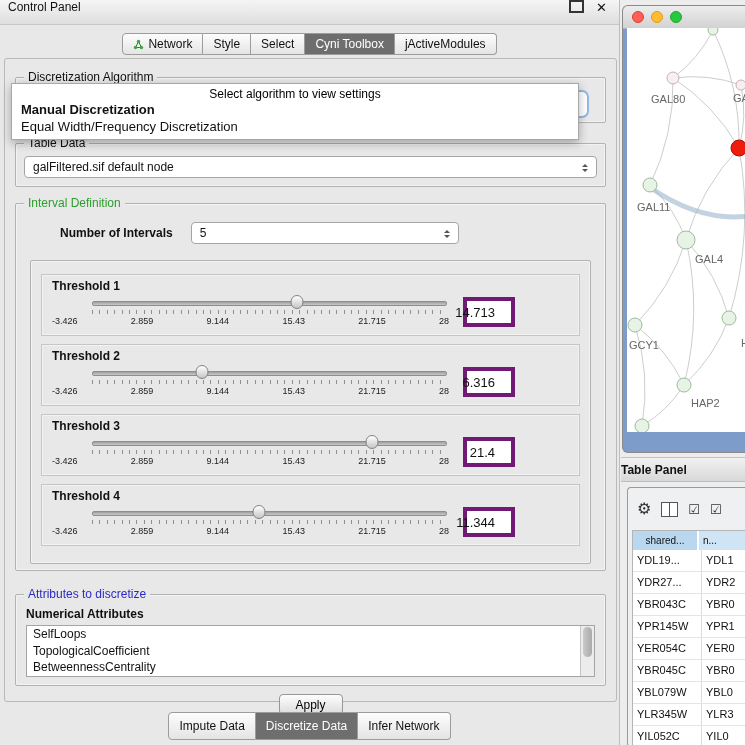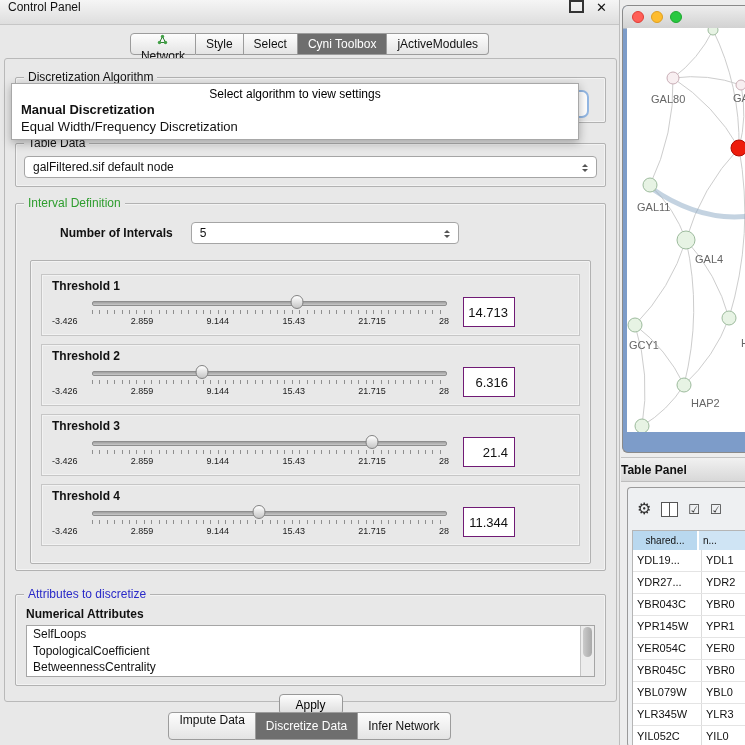"Network" .tab:first-child { flex-direction: column -> none }
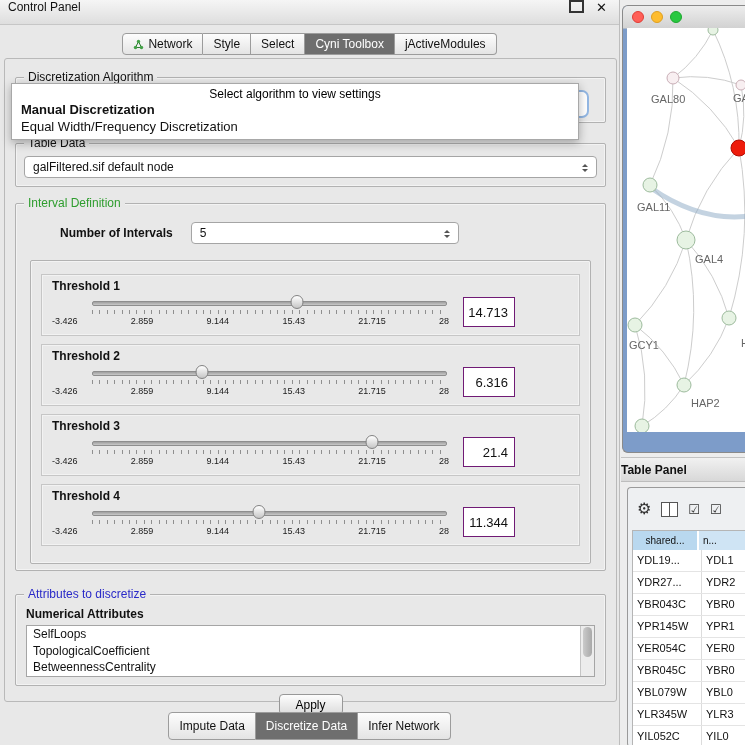"14.713" .tvalue { border: 1px solid #701a75 -> 4px solid #701a75; padding-right: 6px -> 16px }
